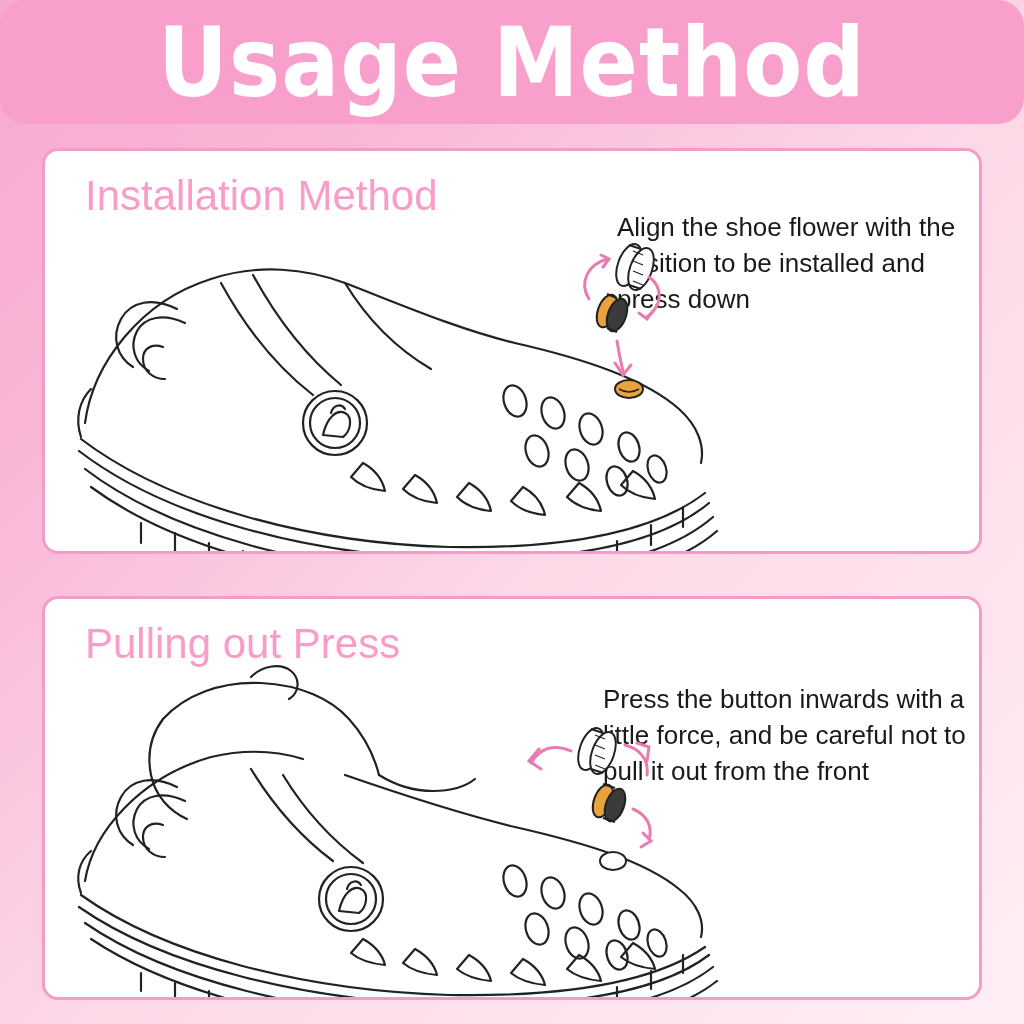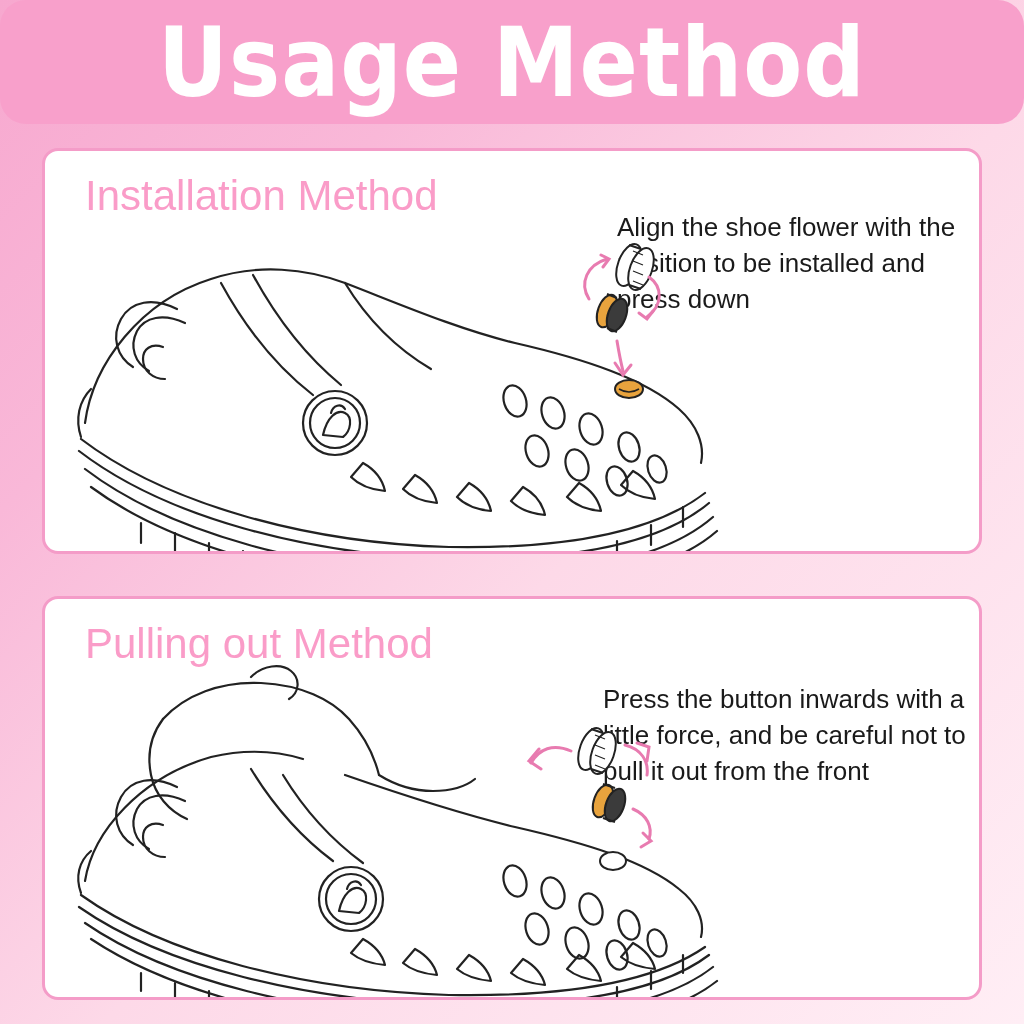"Pulling out Method" div.panel-title { text: Method -> Press }
